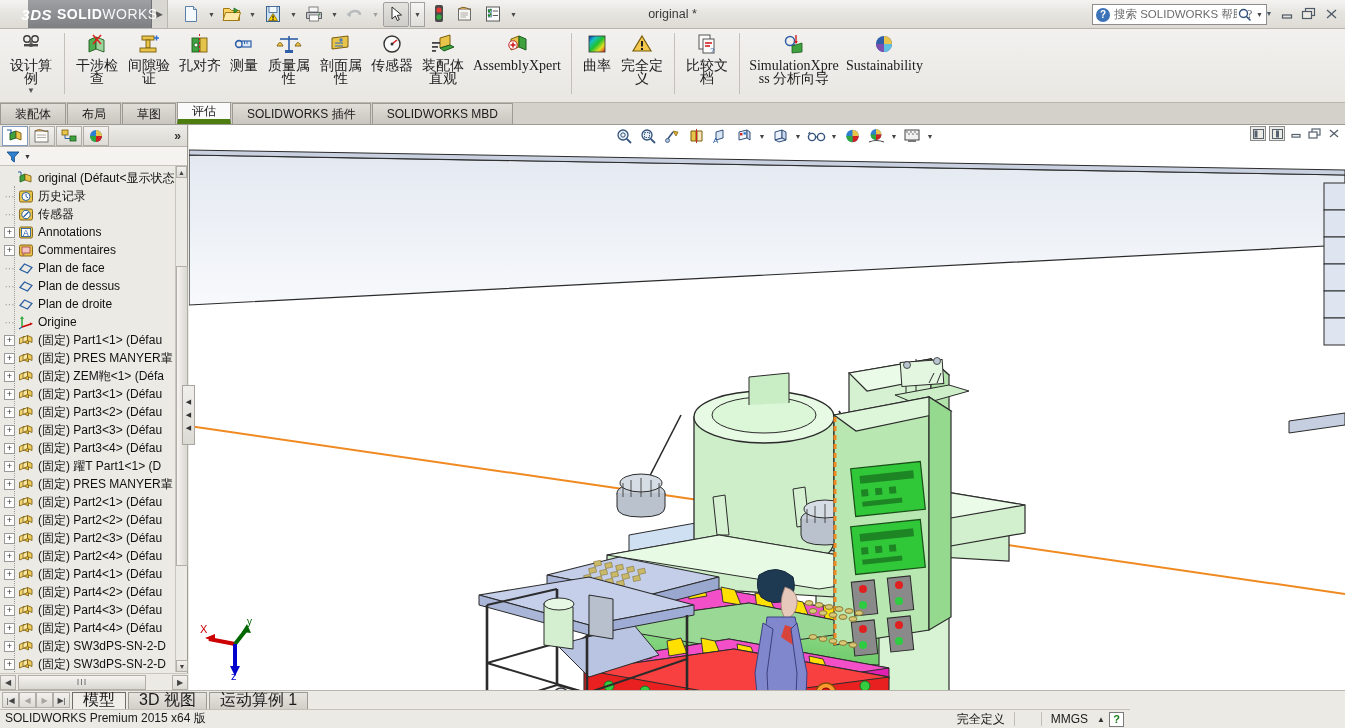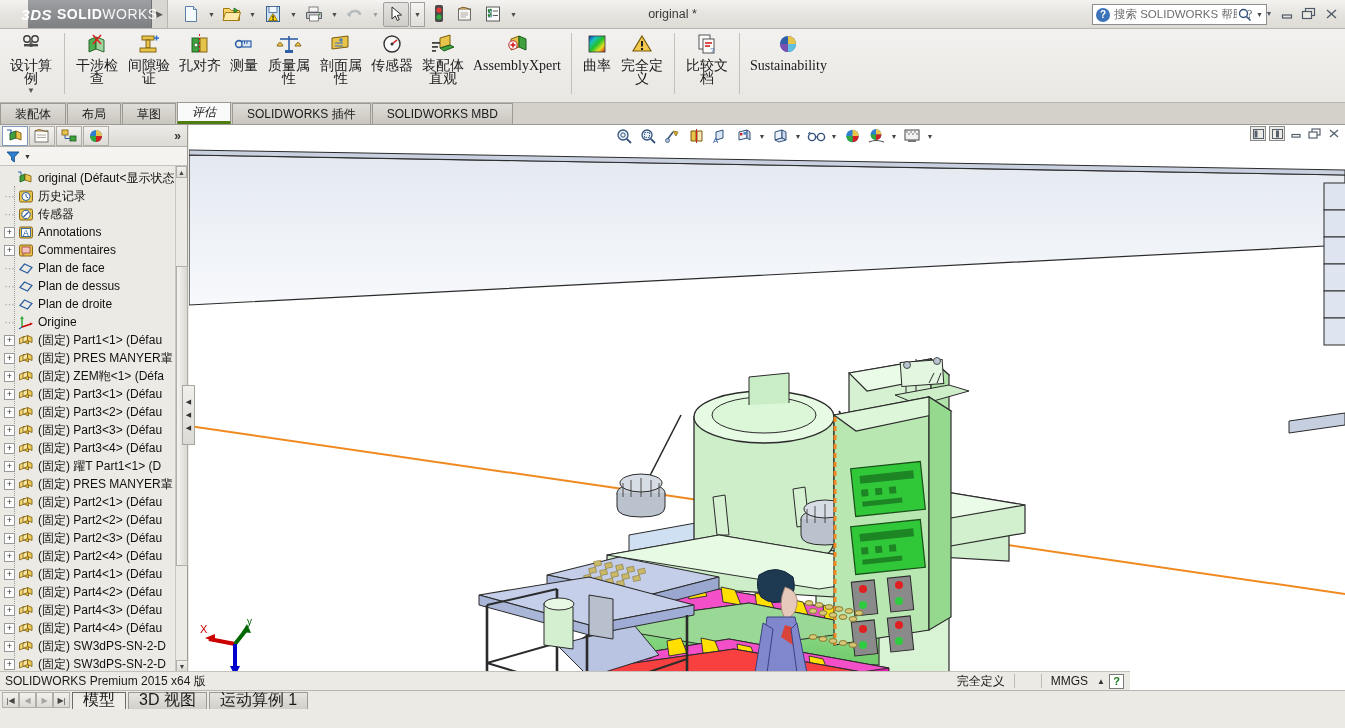"SimulationXpress 分析向导" div.rb-item { html: none -> <div> <div> <svg> <circle></circle> <line></line> <path></path> <path></path> <path></path> </svg> </div> <div>SimulationXpress 分析向导</div> </div> }
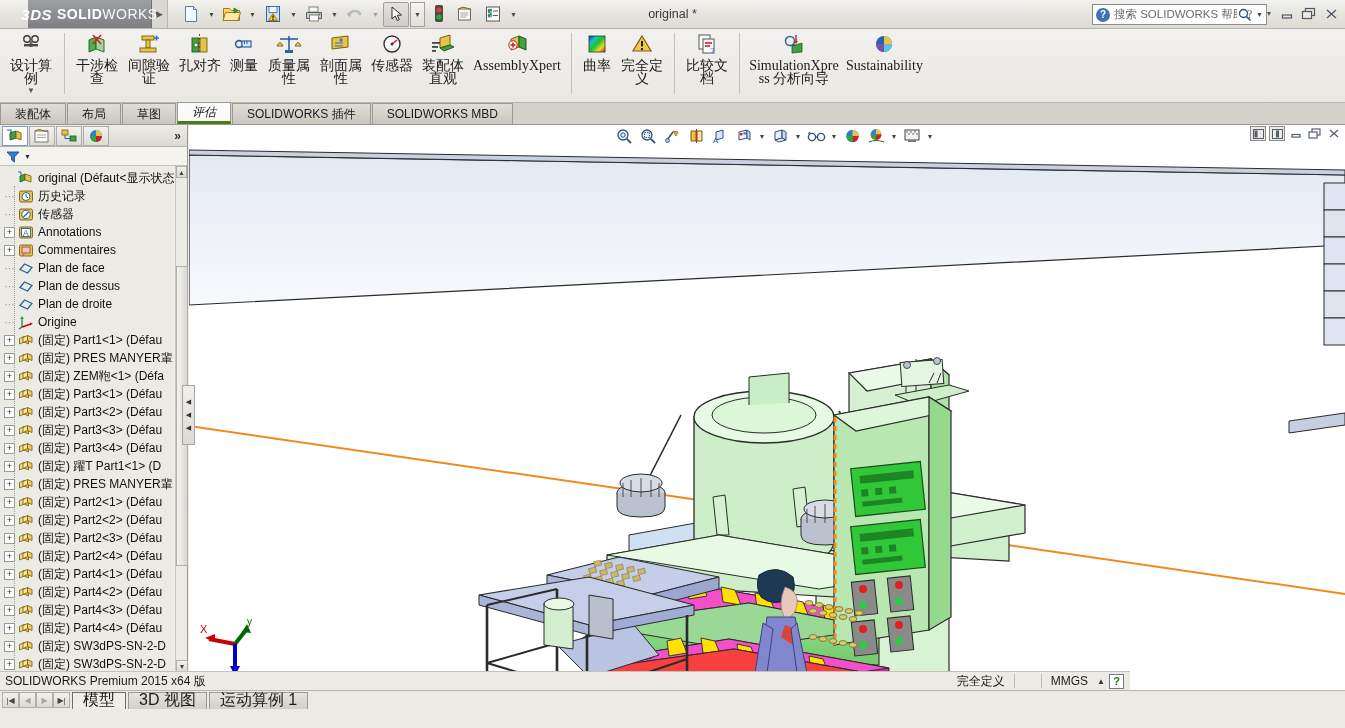"评估" .tab.active { border-bottom: 3px solid #4d7c0f -> 5px solid #4d7c0f; font-style: italic -> none }
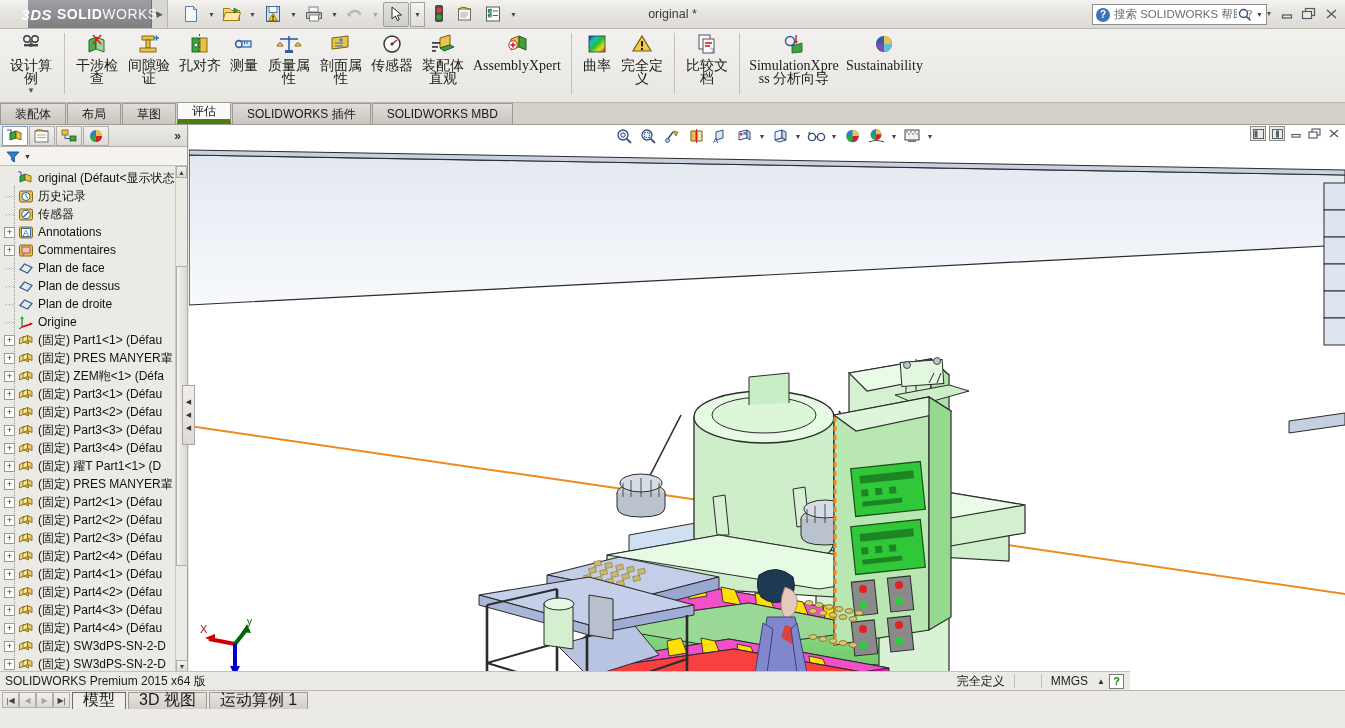"SOLIDWORKS Premium 2015 x64 版" .statusbar { align-items: center -> flex-start; top: 671px -> 709px }
